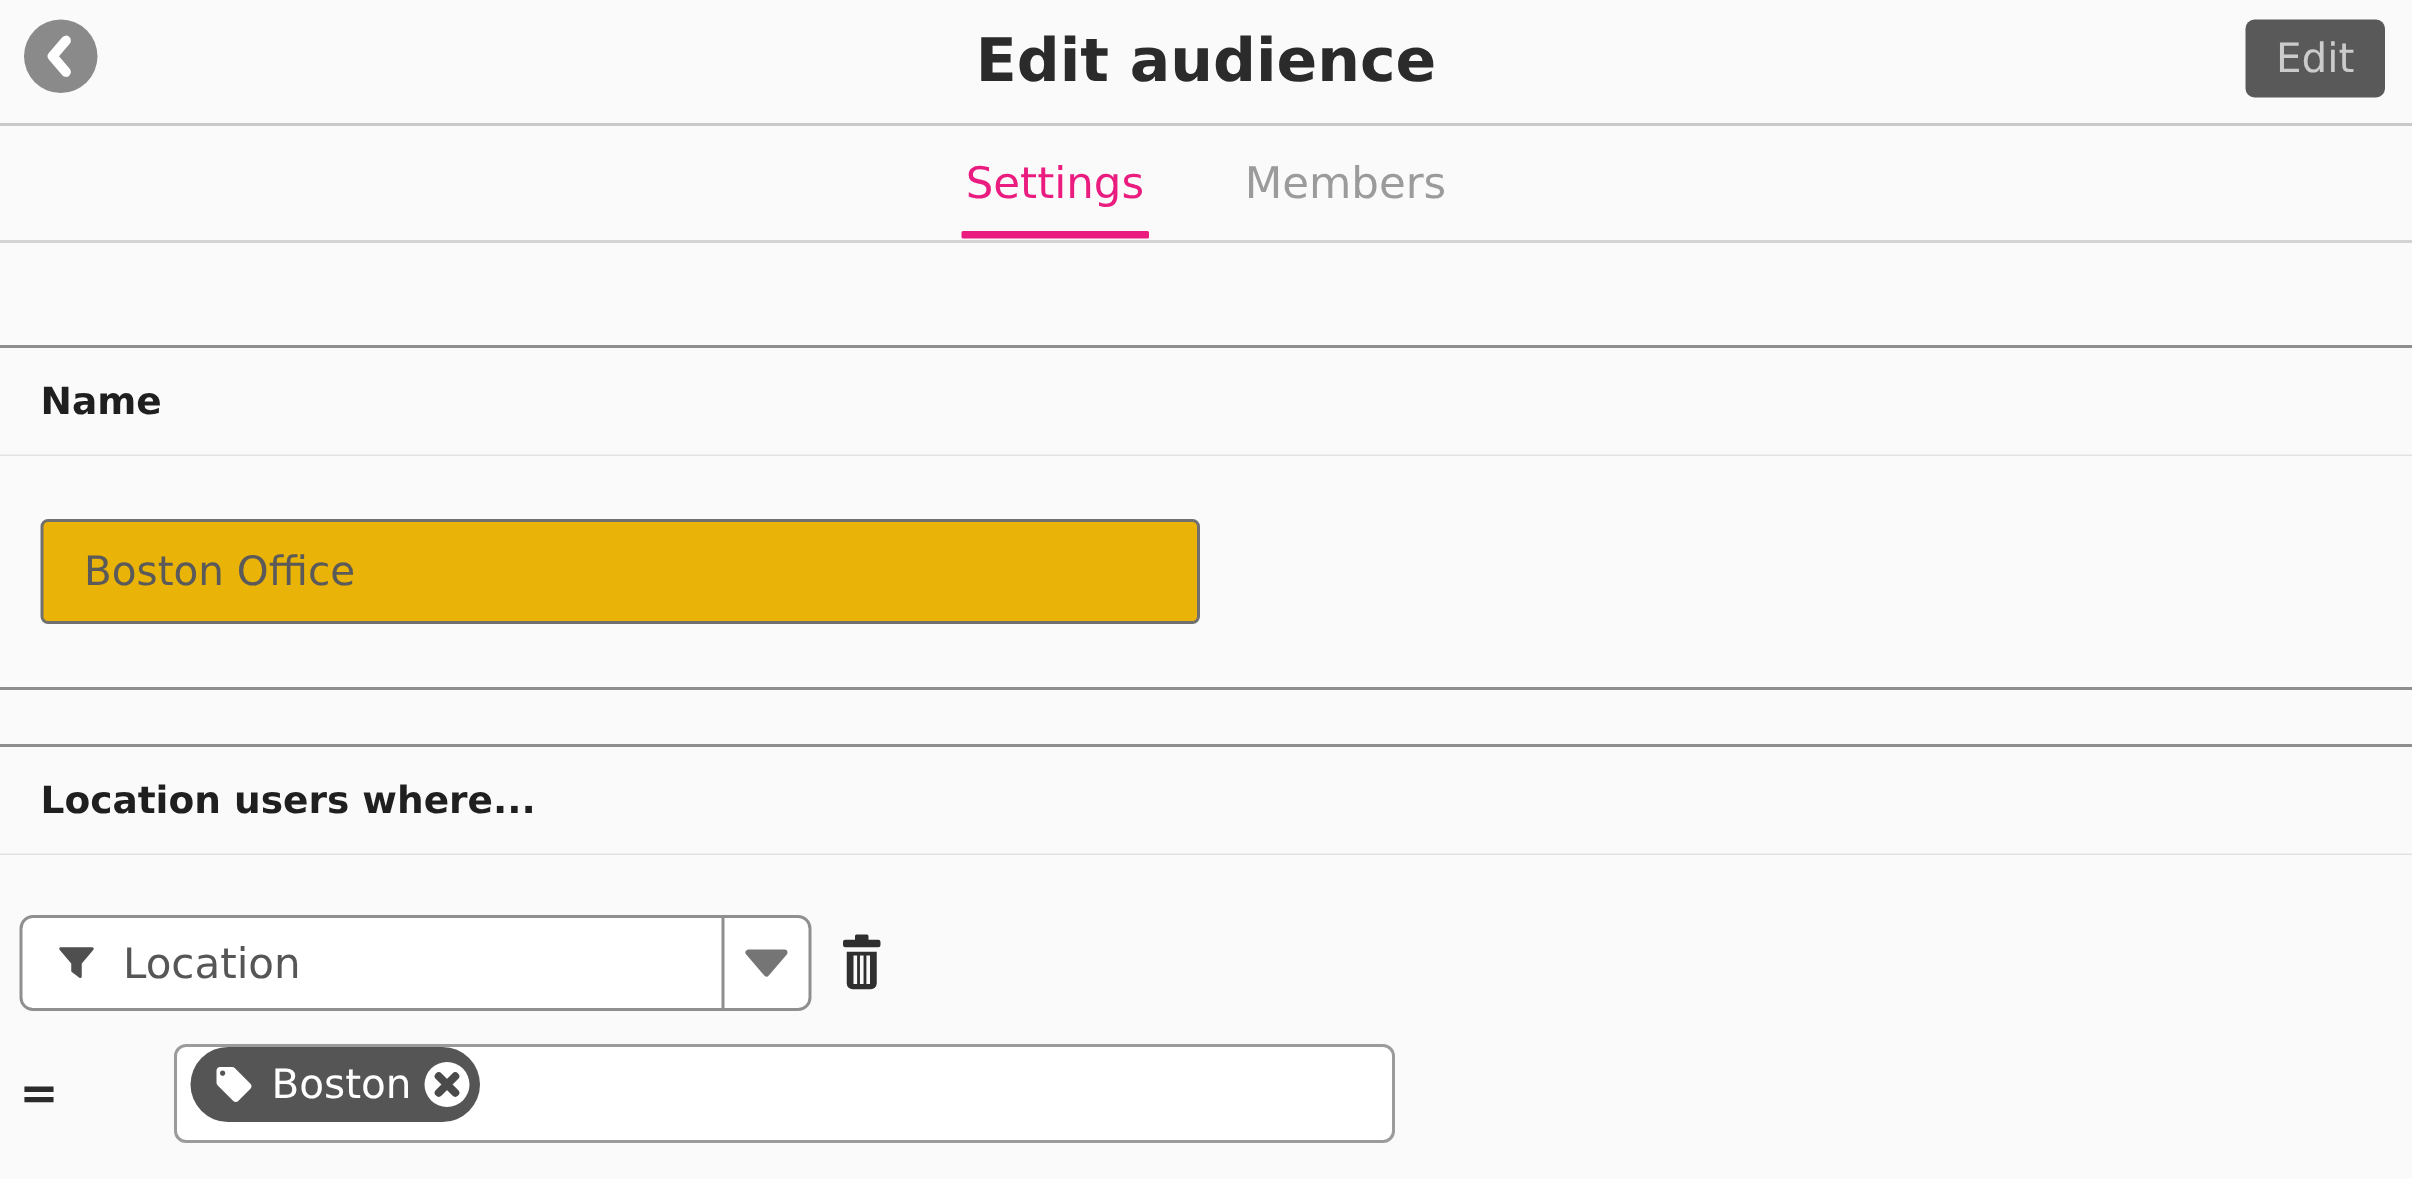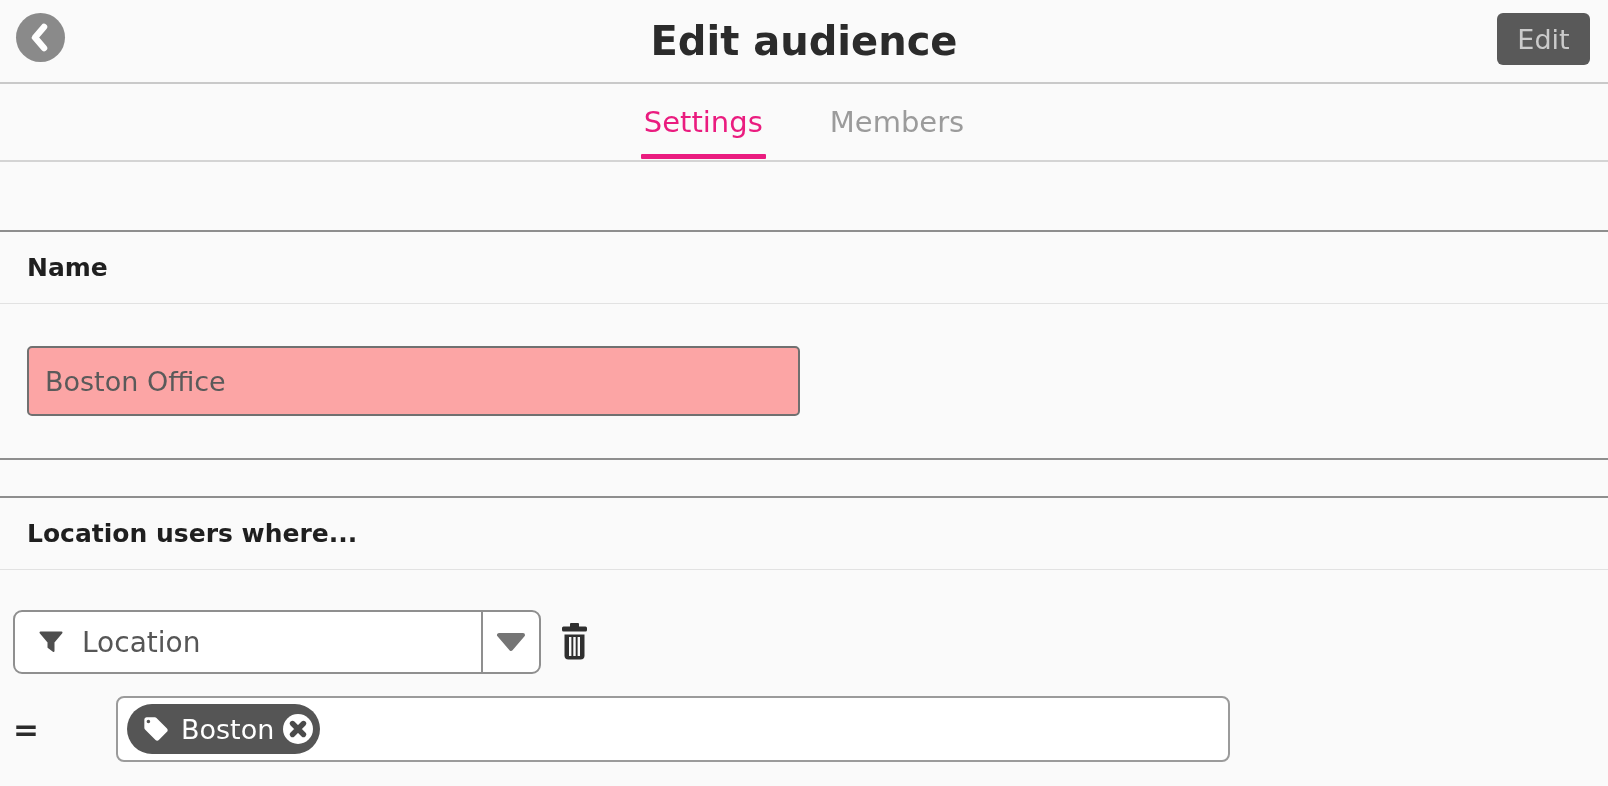"Boston Office" .name-input { background: #fca5a5 -> #eab308; padding: 0 16px -> 0 27px }
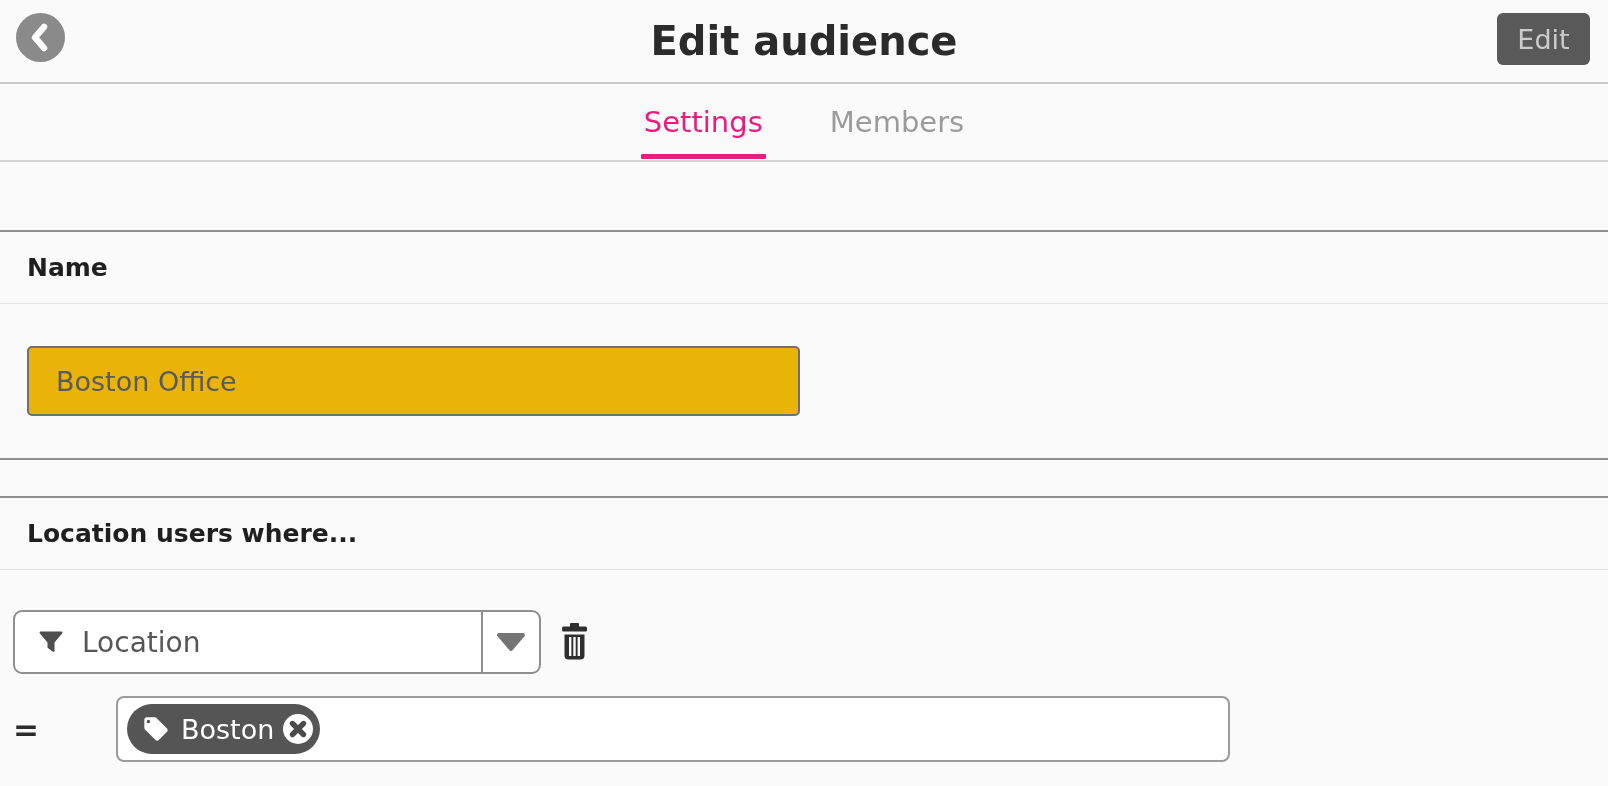"Boston" .value-field { align-items: center -> none; width: 1114px -> 814px }
